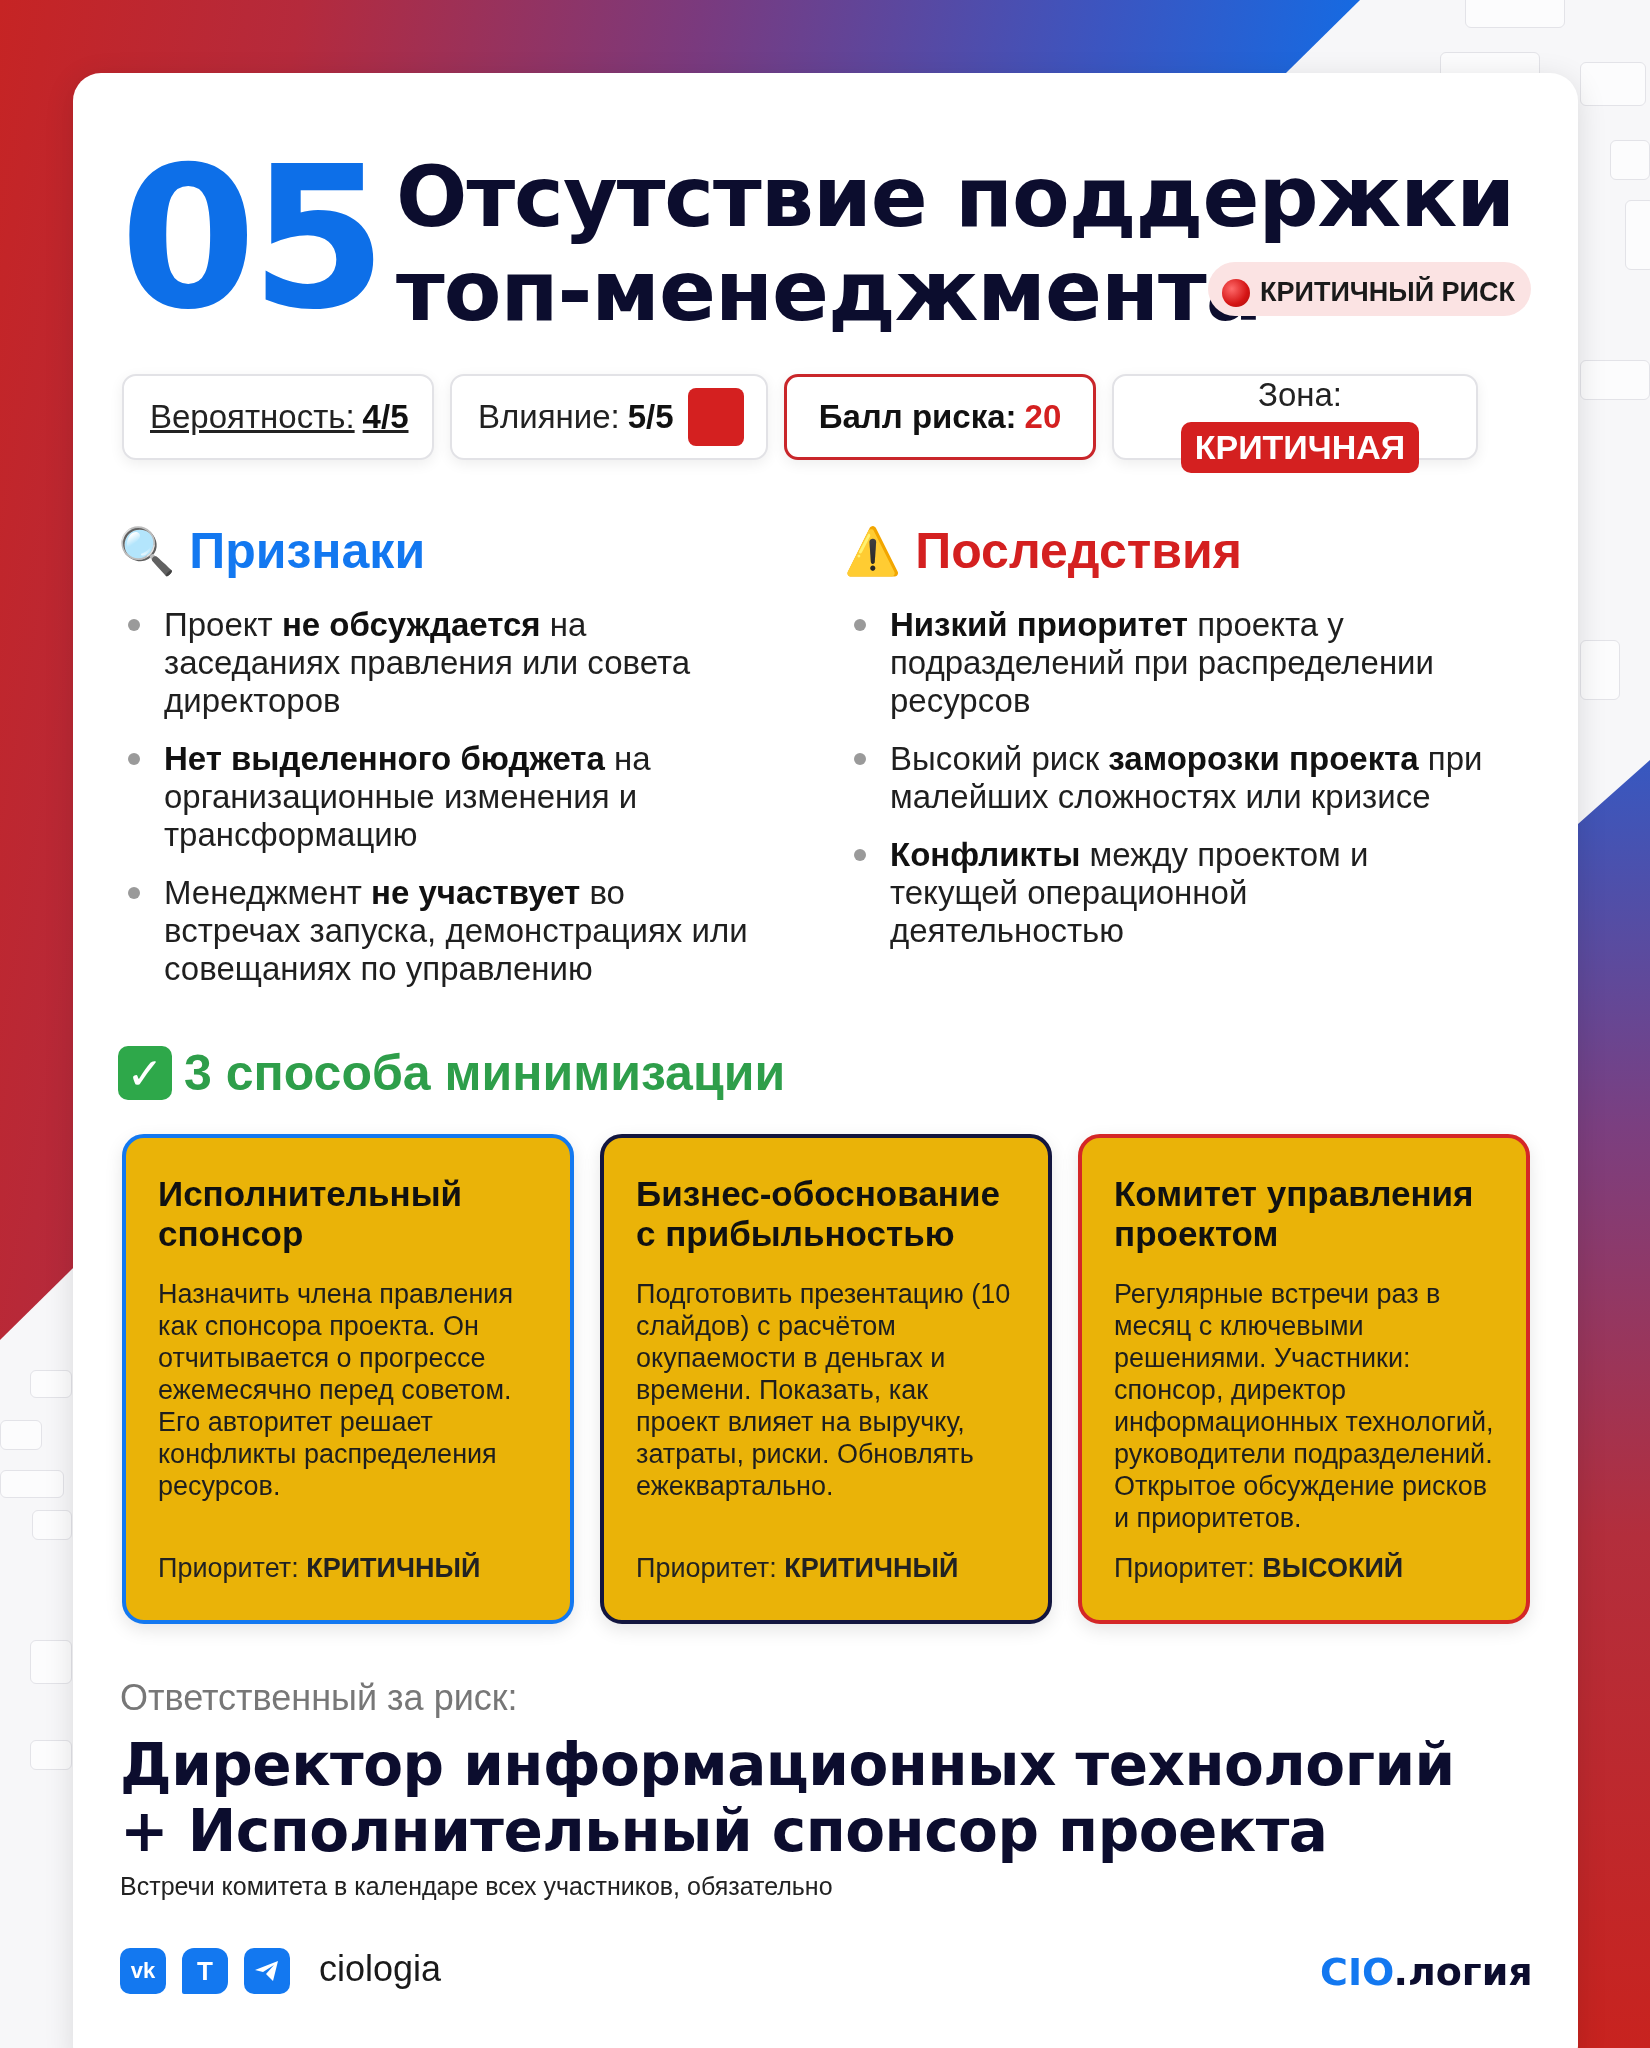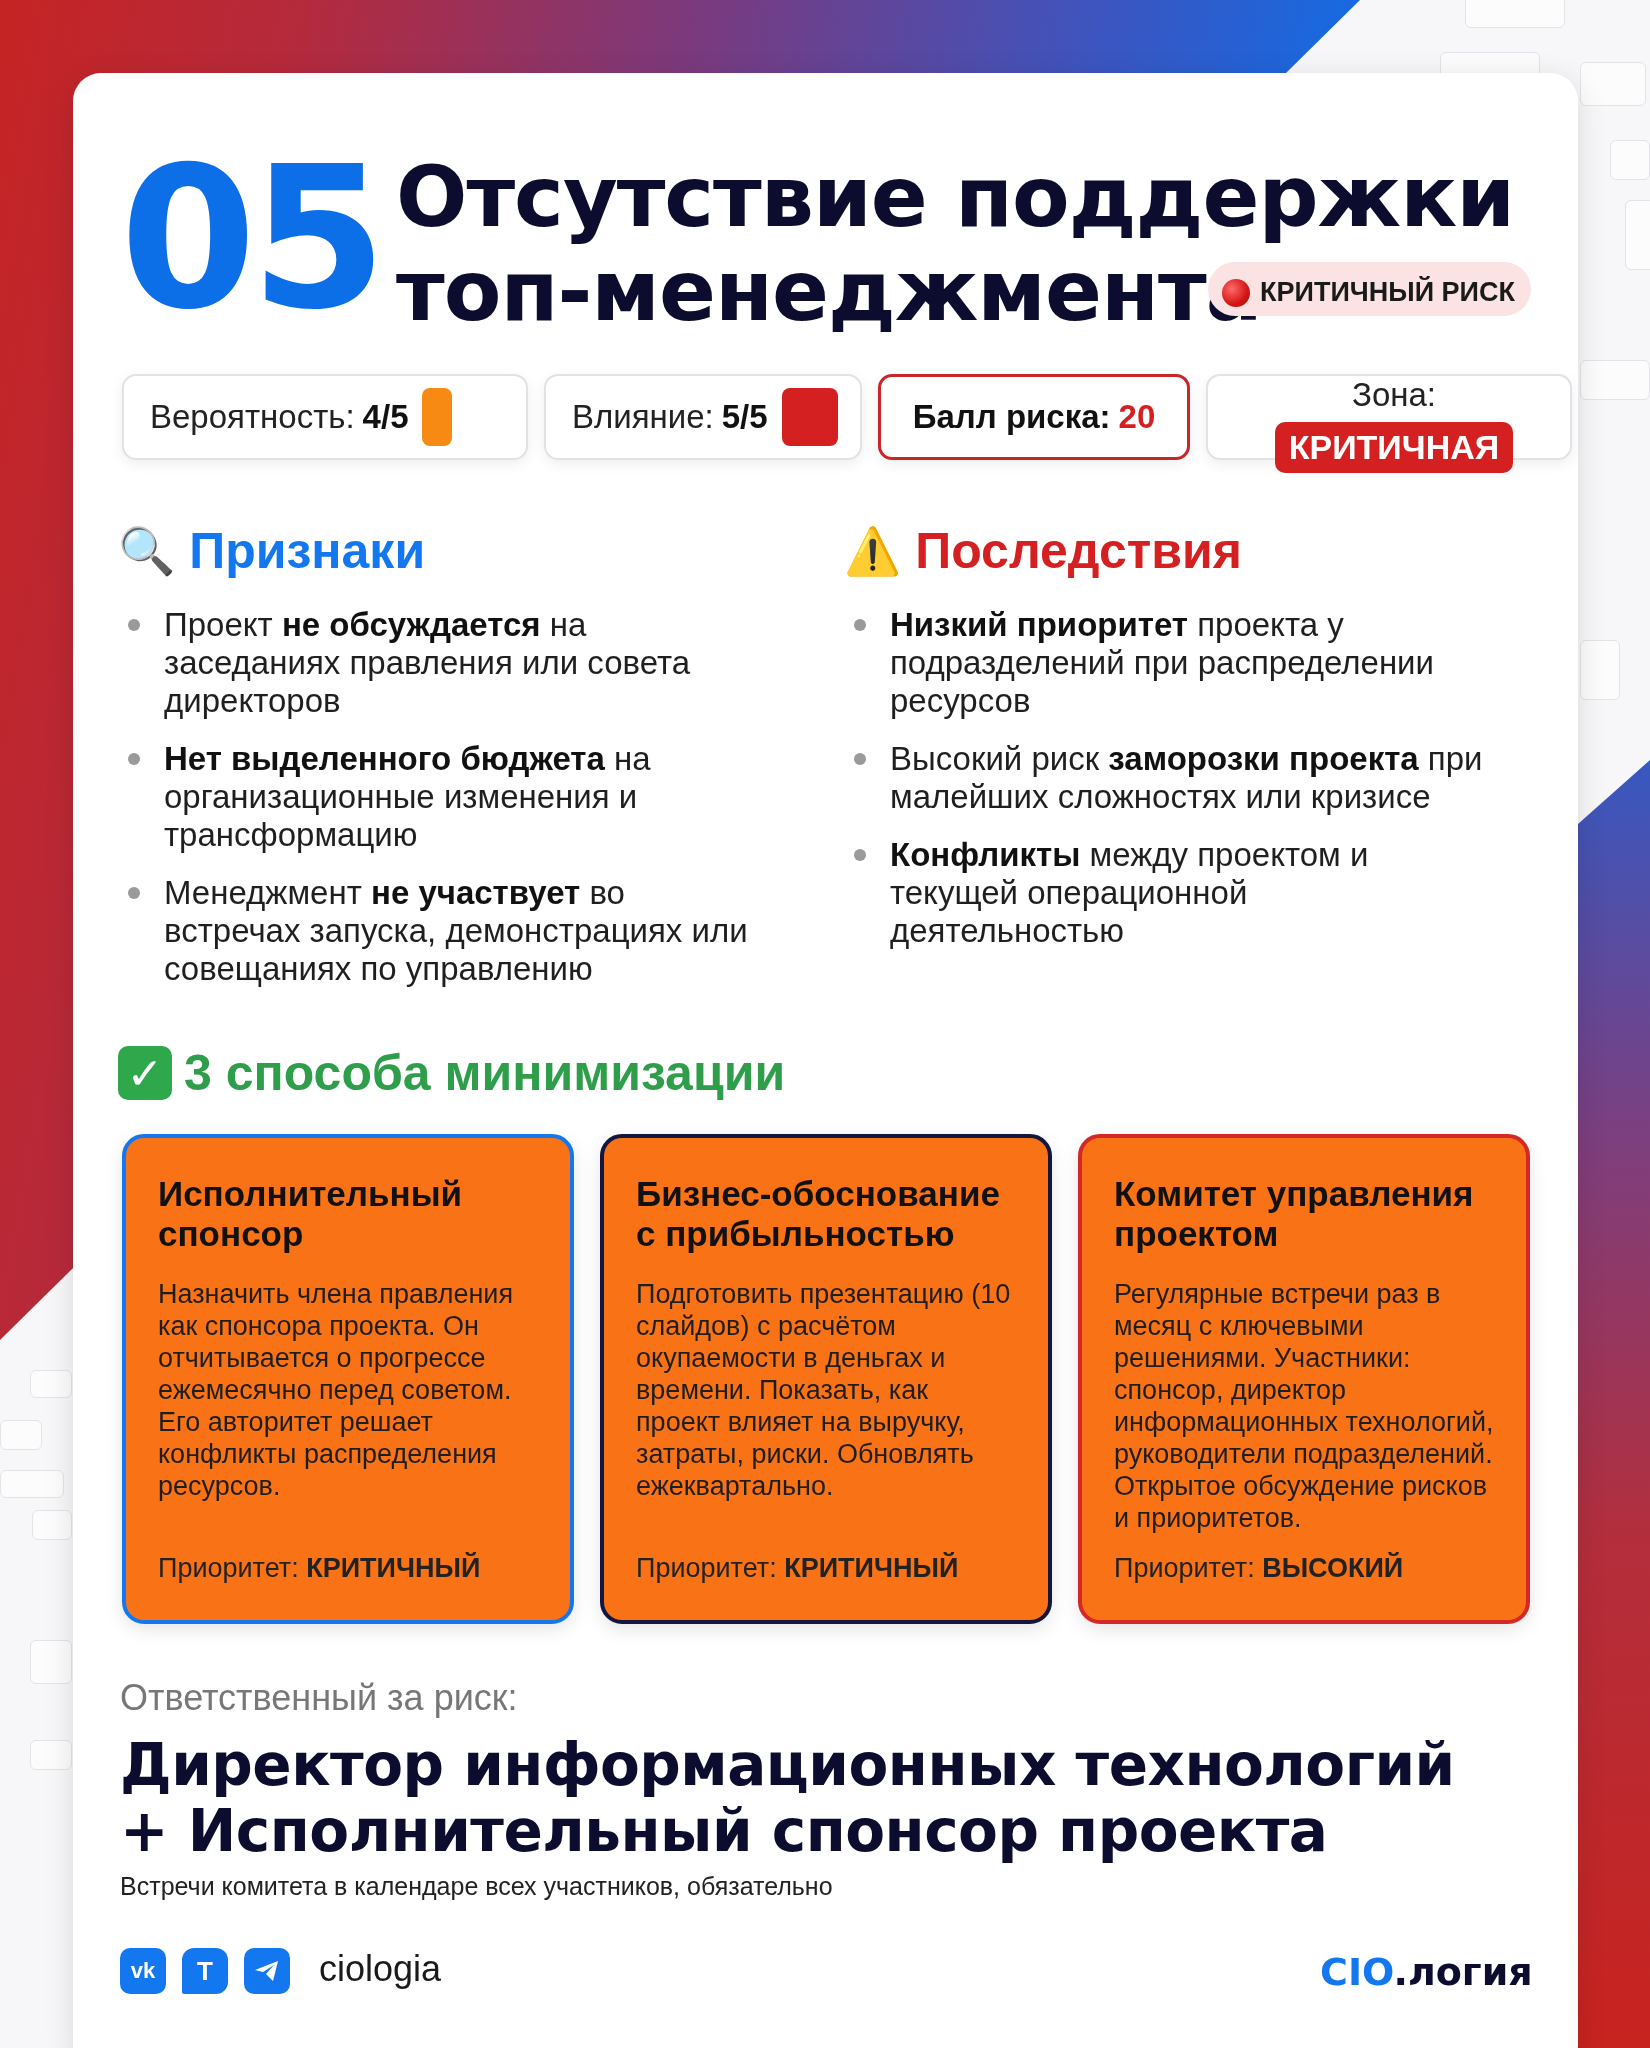"Вероятность:" div.metric { text-decoration: none -> underline; width: 406px -> 312px }
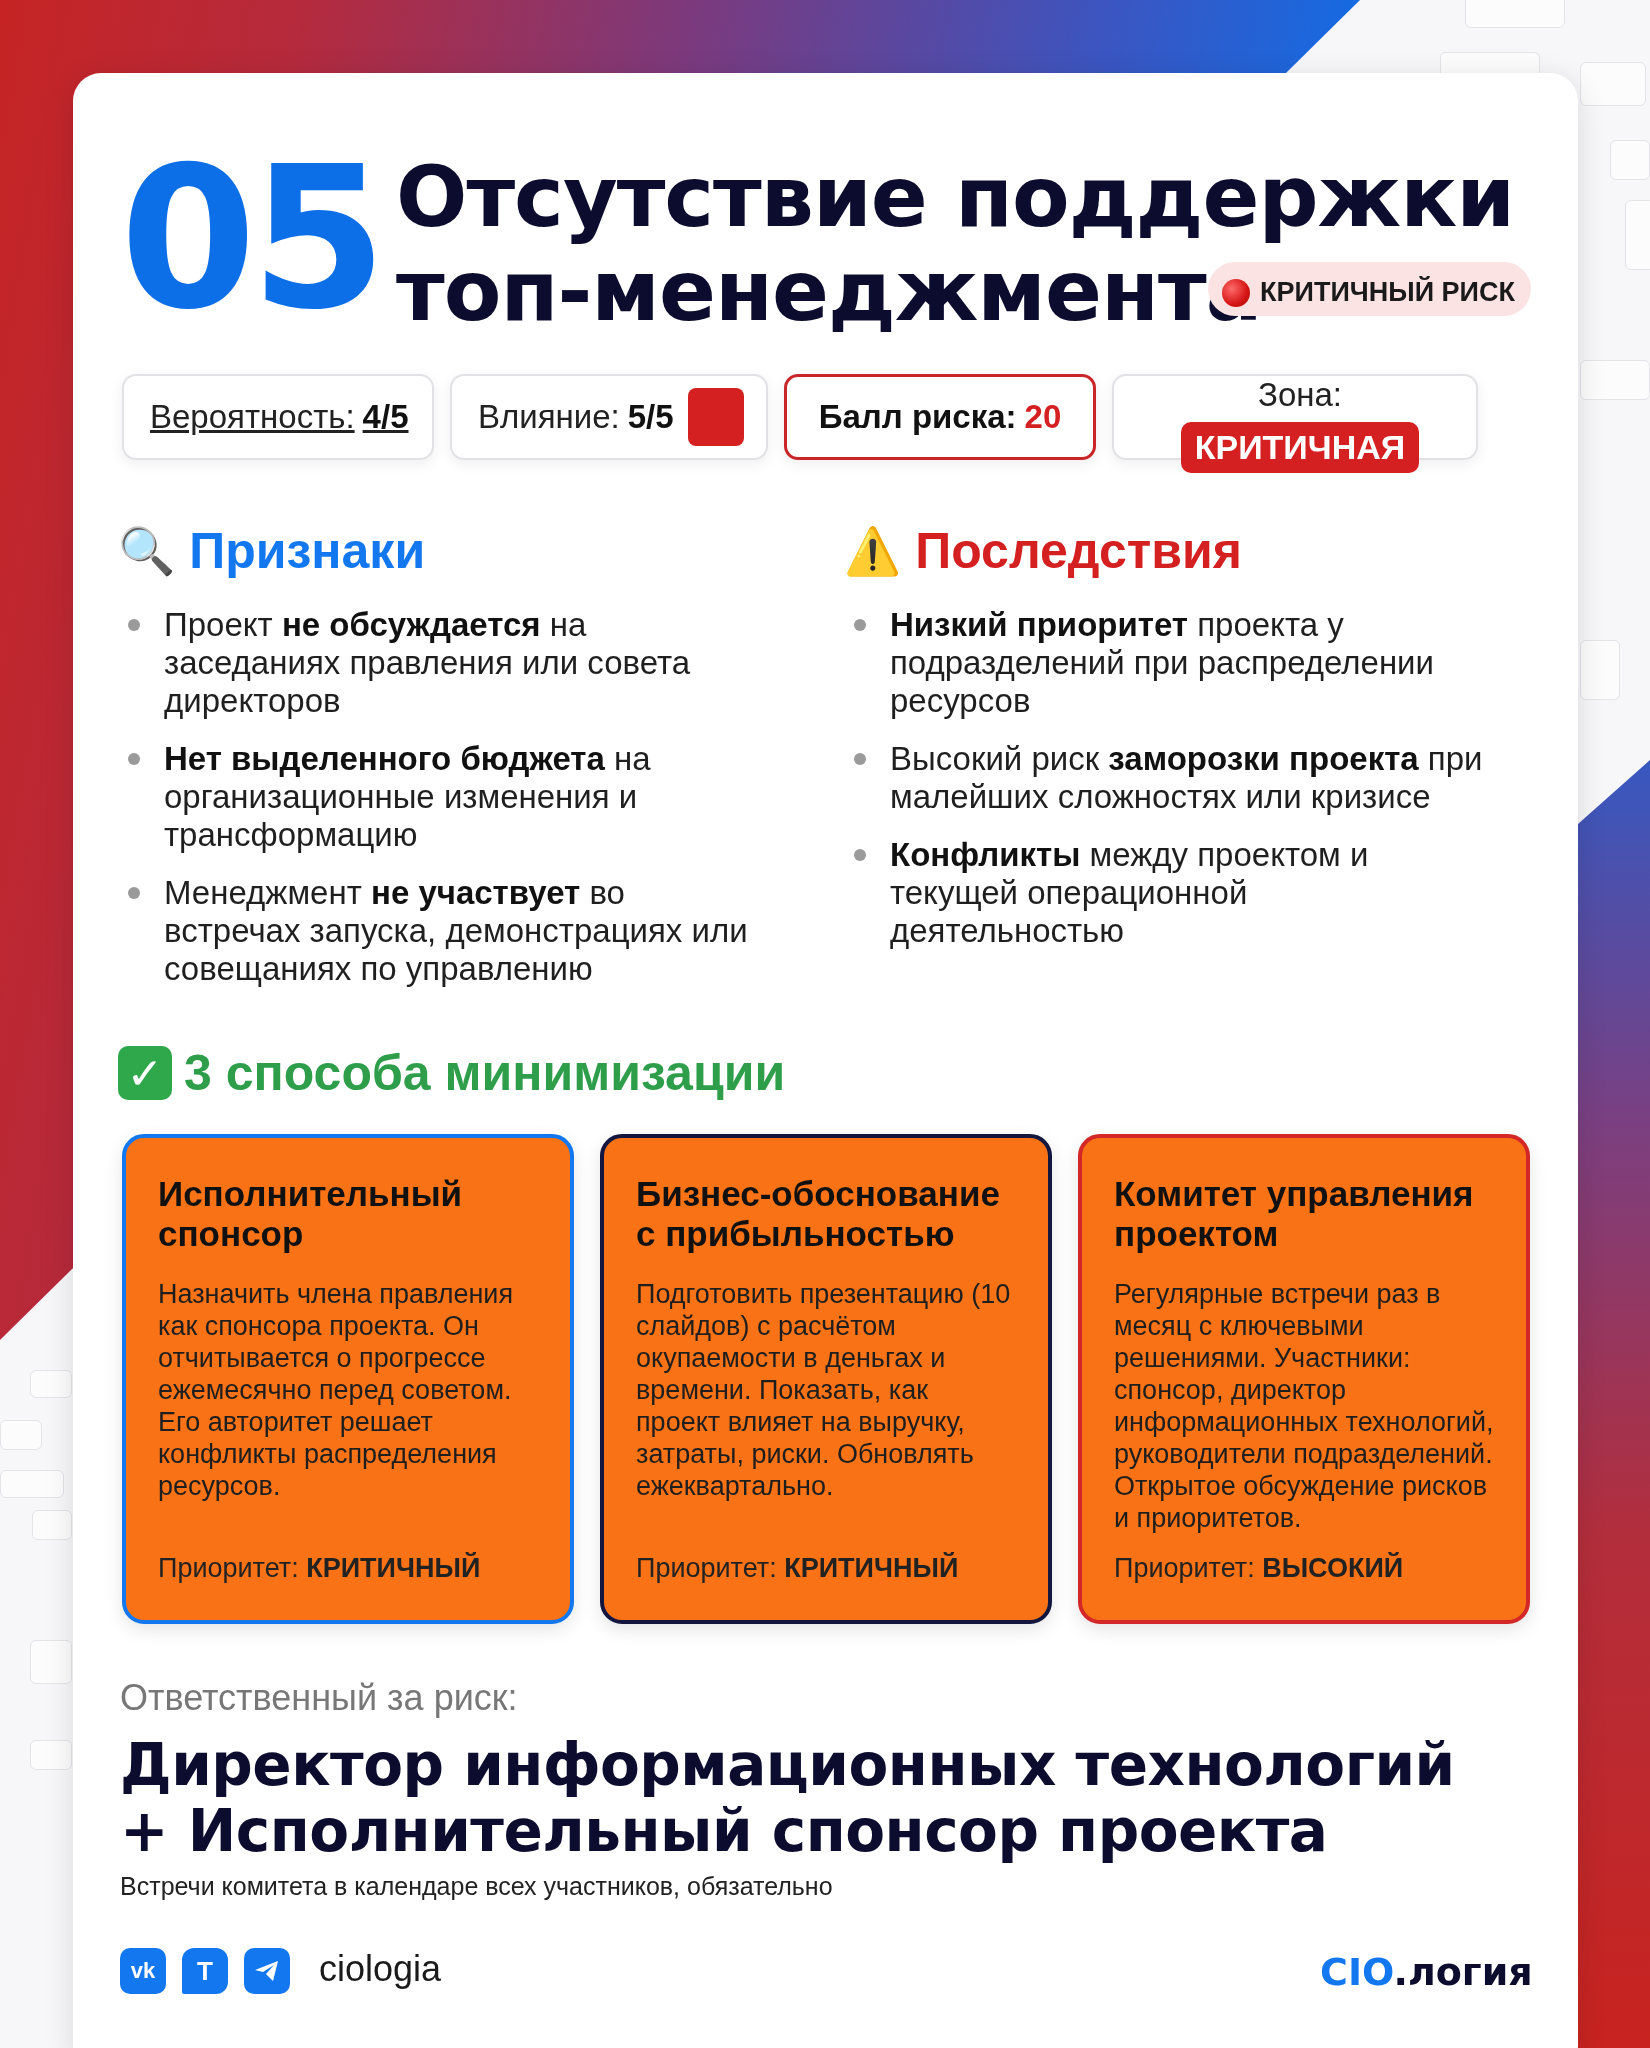"Исполнительный спонсор" .mcard { background: #f97316 -> #eab308 }
